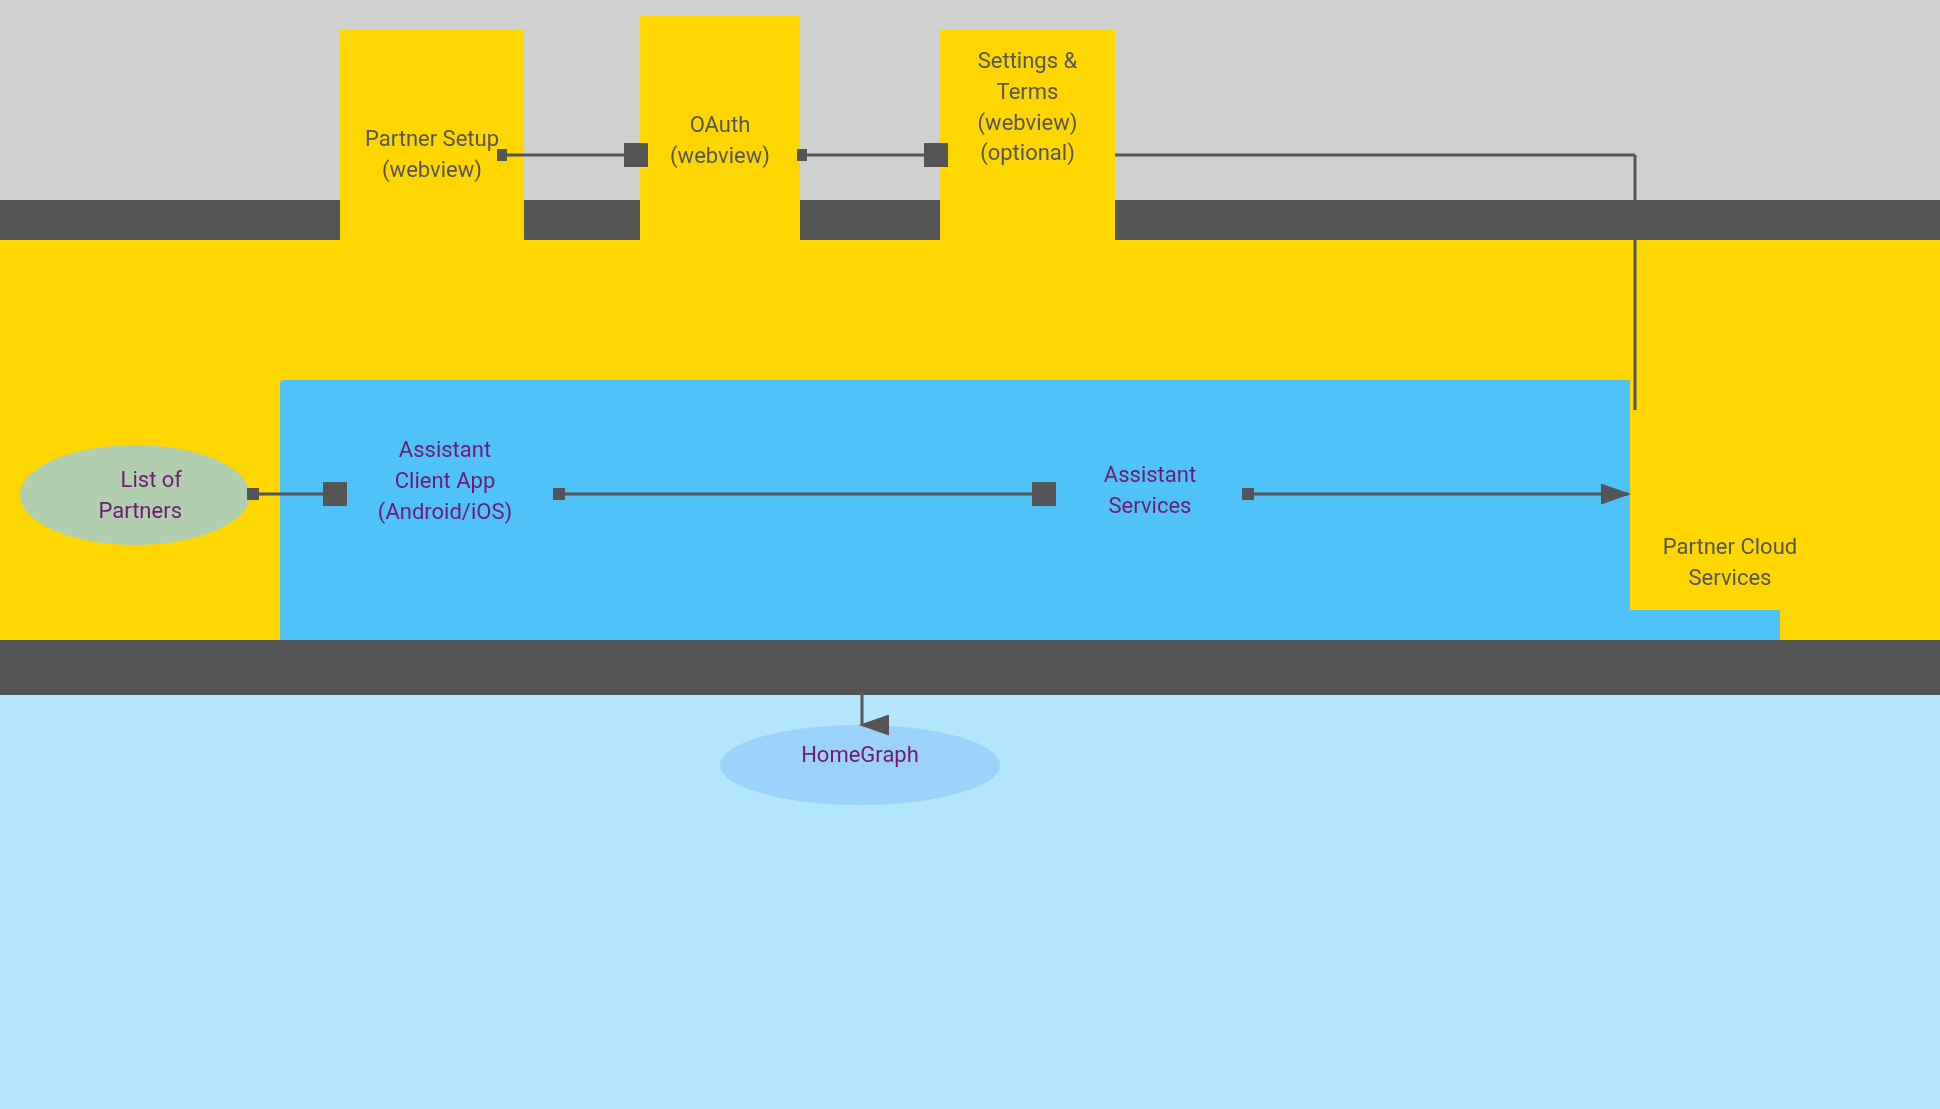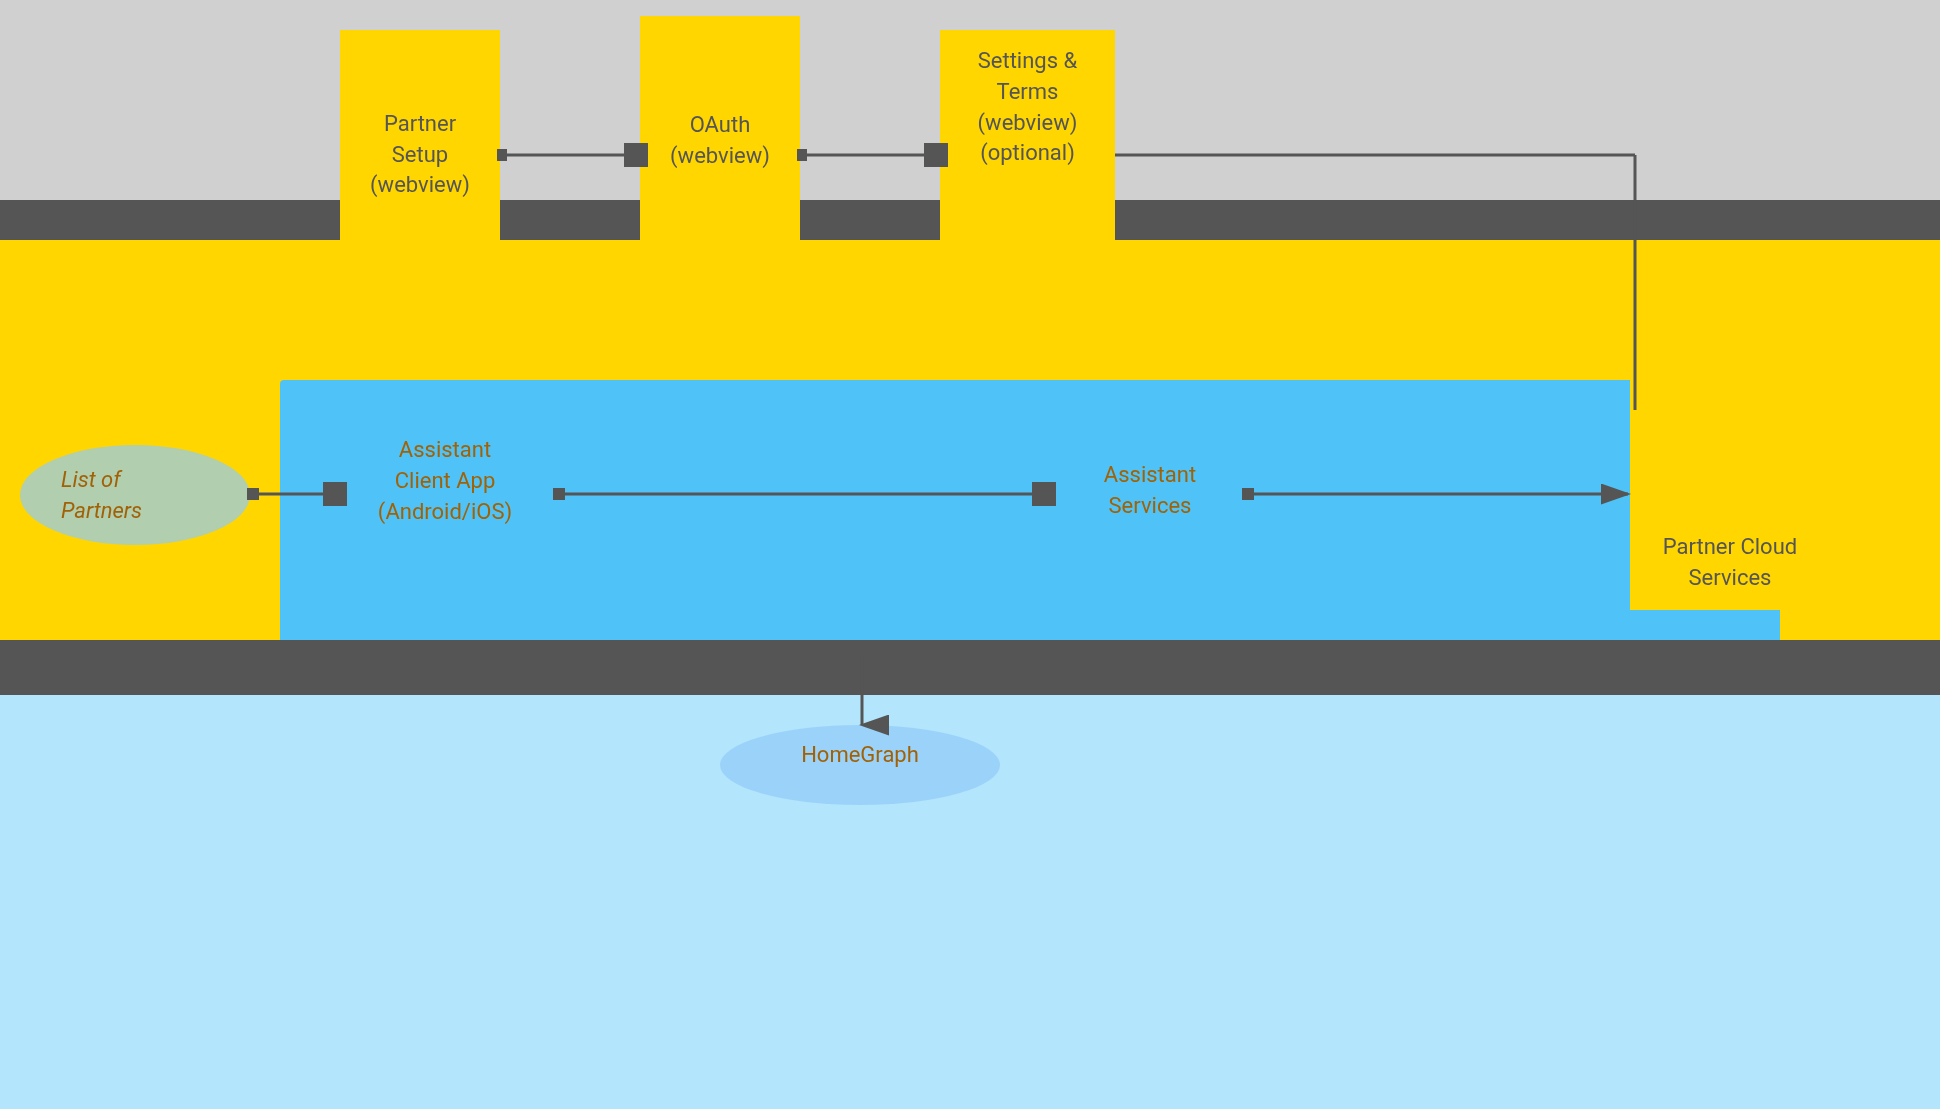"Partner Setup (webview)" .box-partner-setup { width: 160px -> 184px }
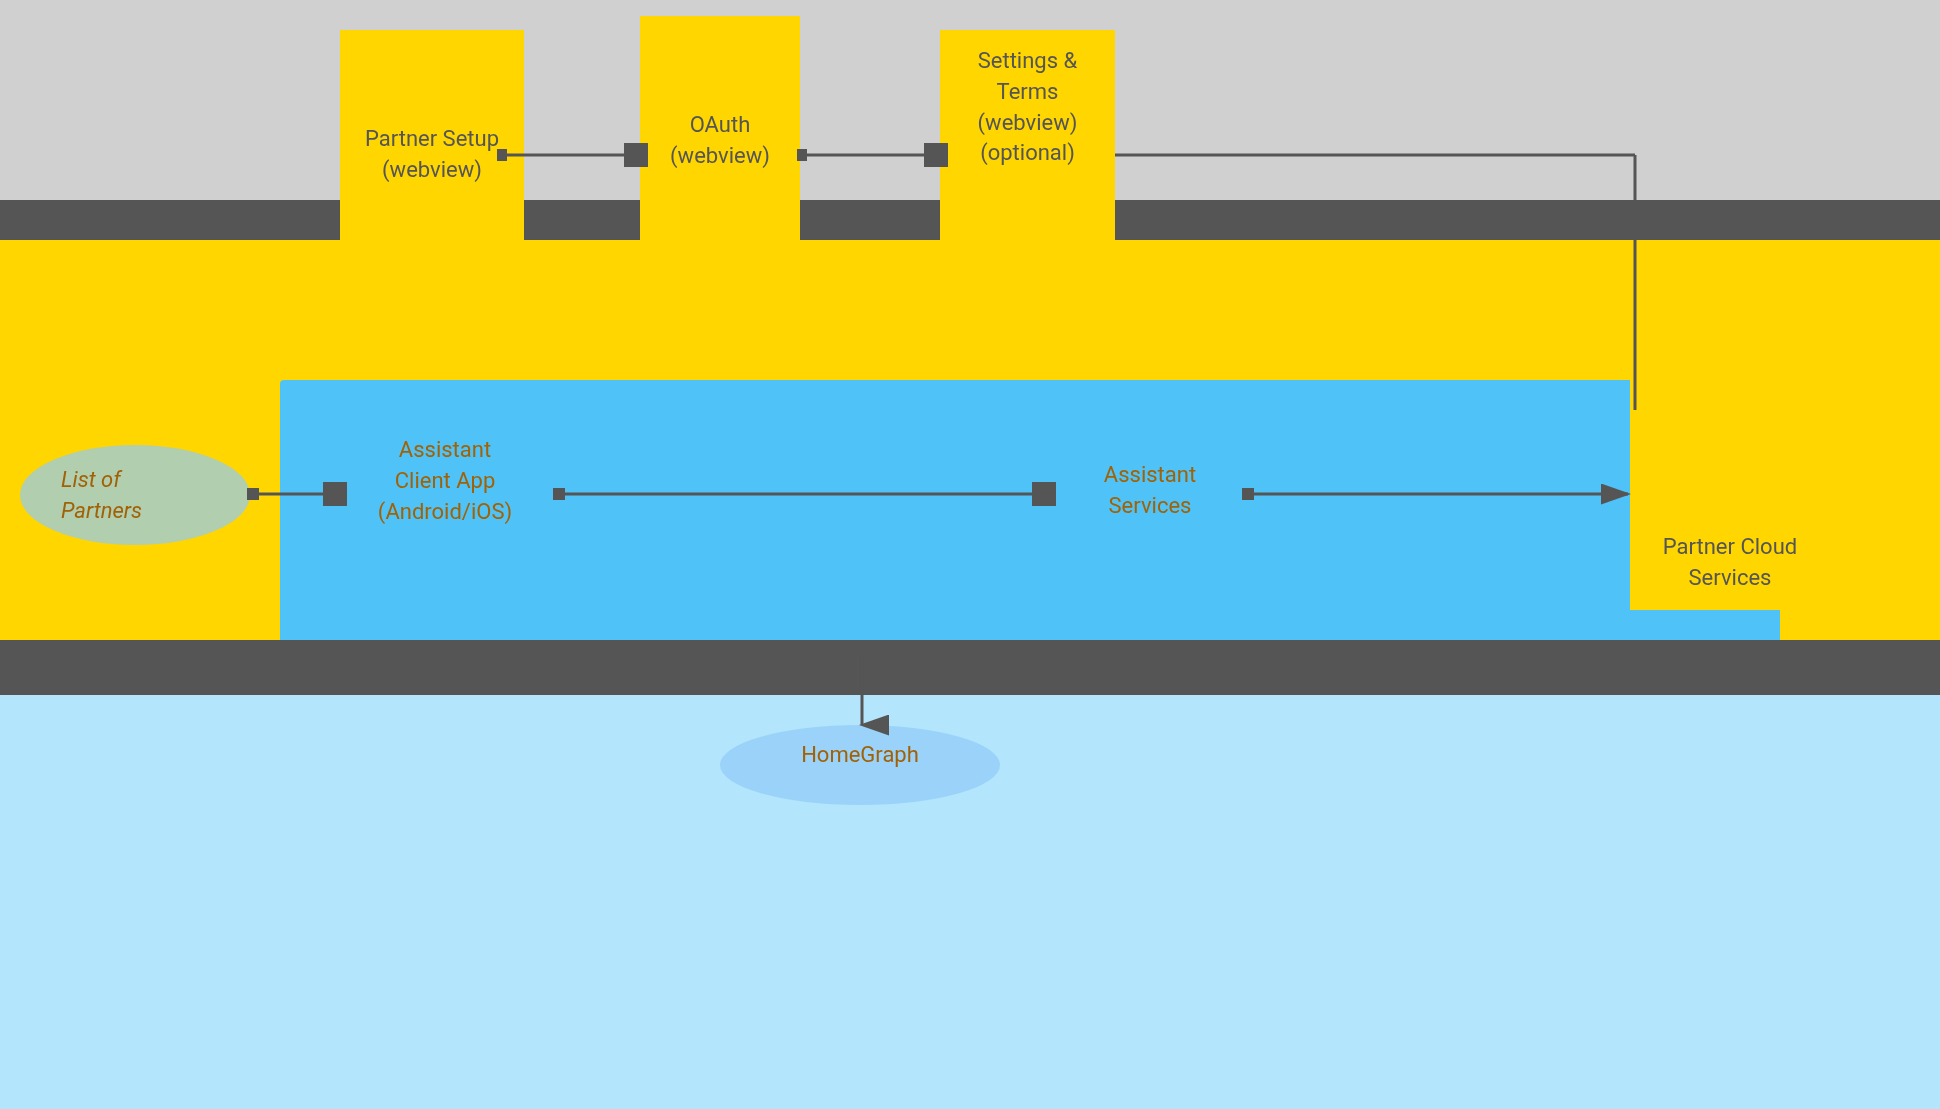"Assistant" .label { color: #a16207 -> #701a75 }
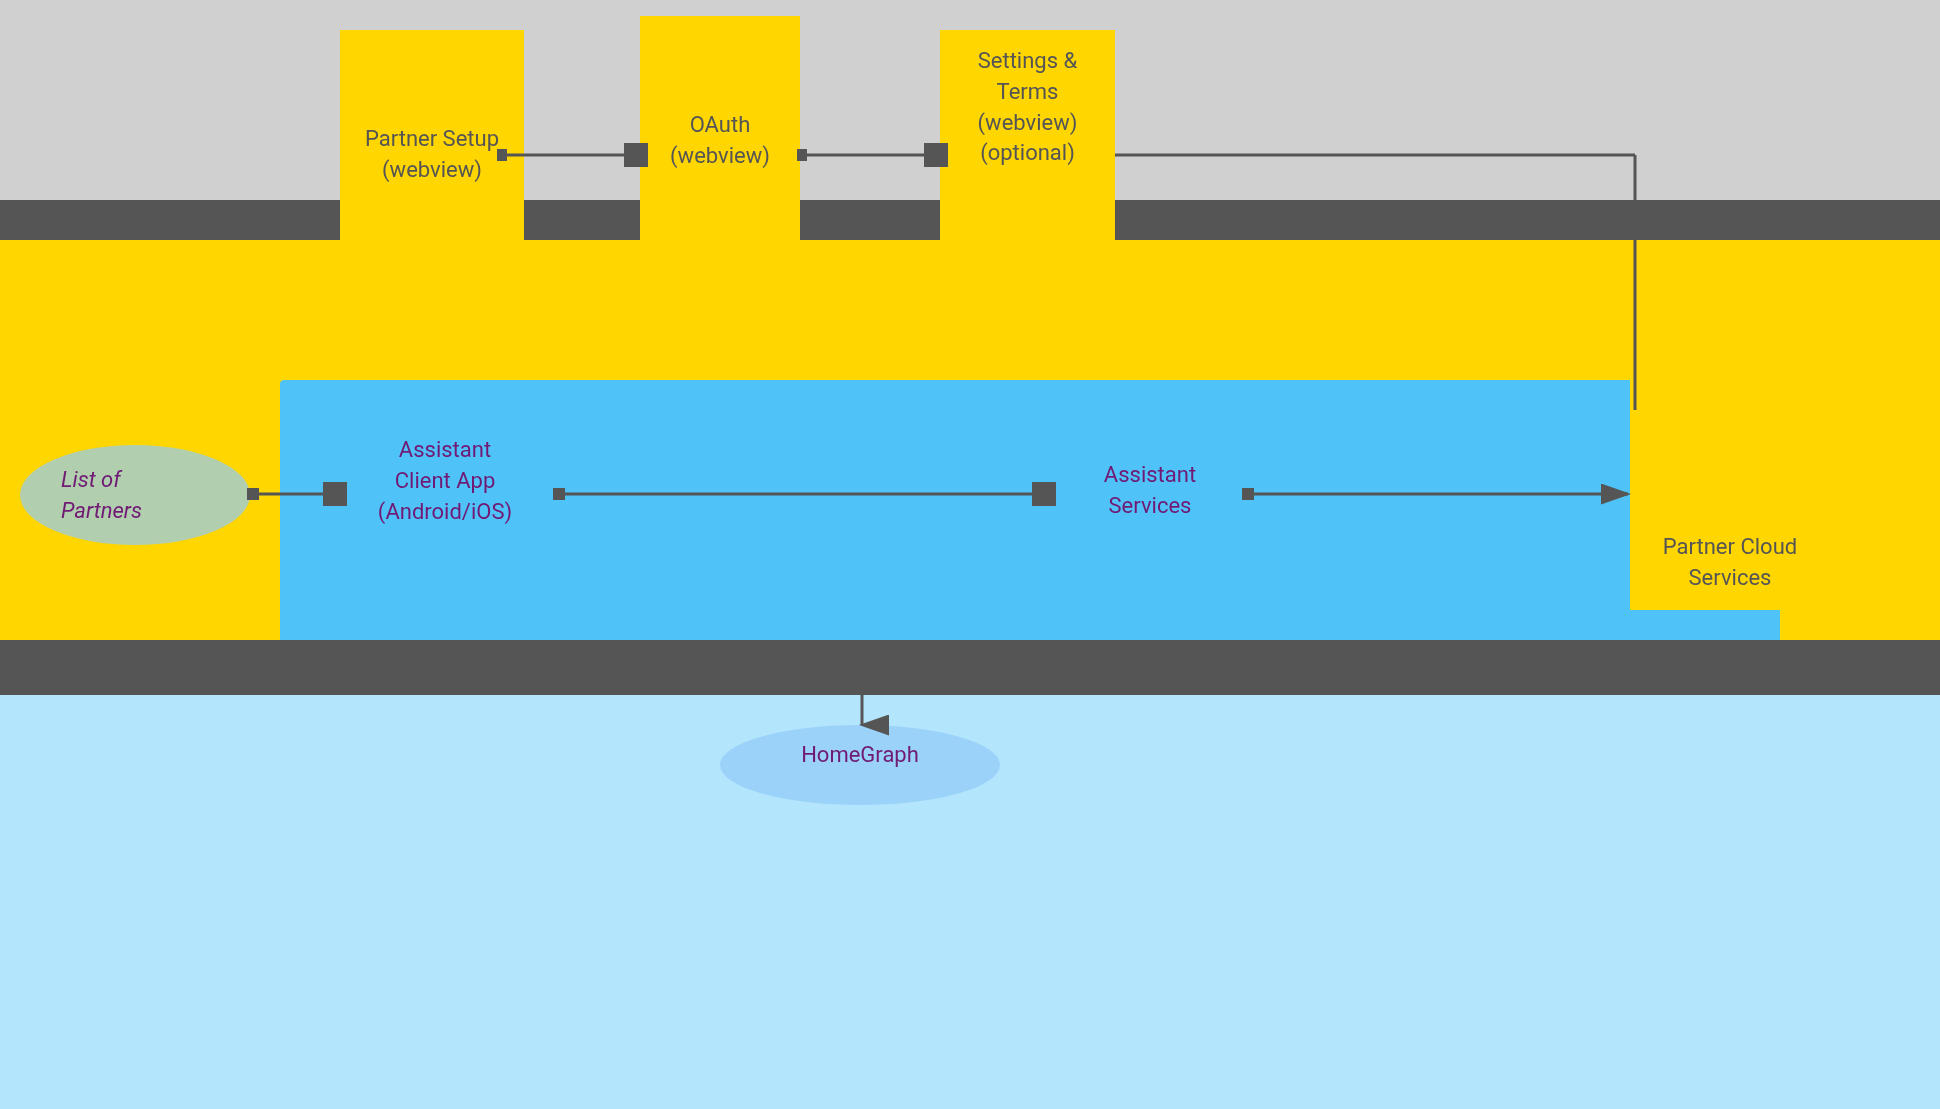"List of" .label-list-partners { font-style: italic -> none; left: 61px -> 42px; text-align: left -> right }
